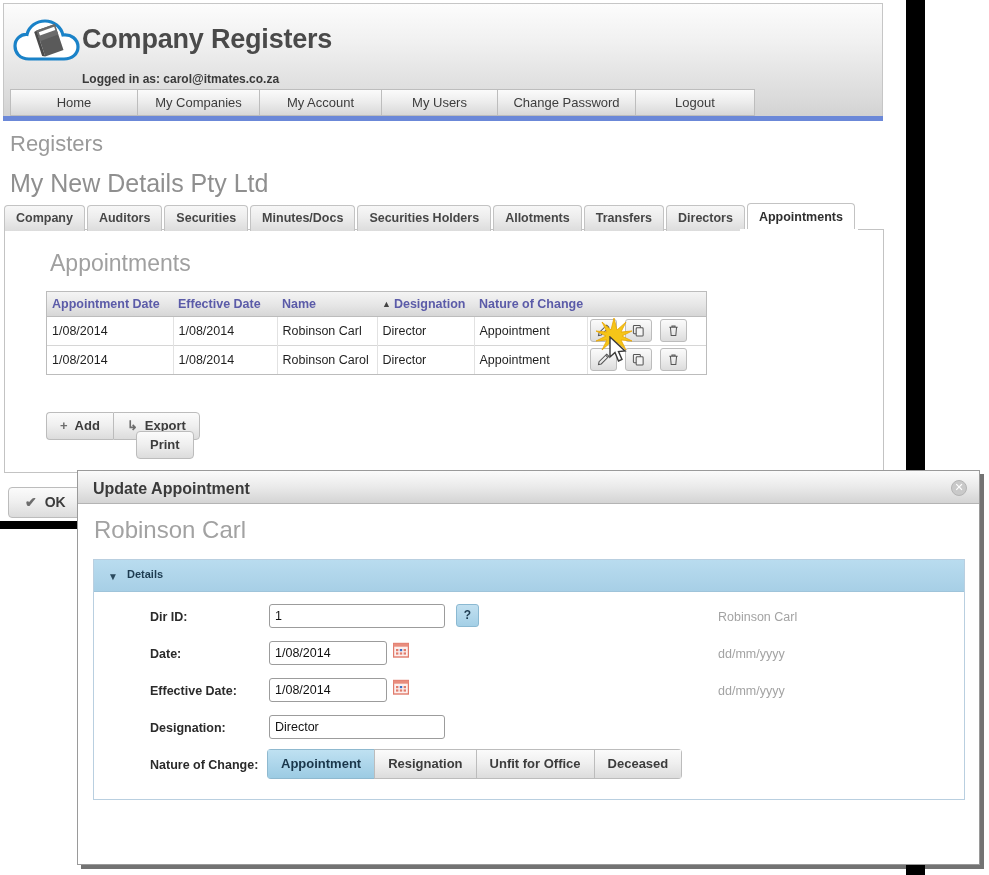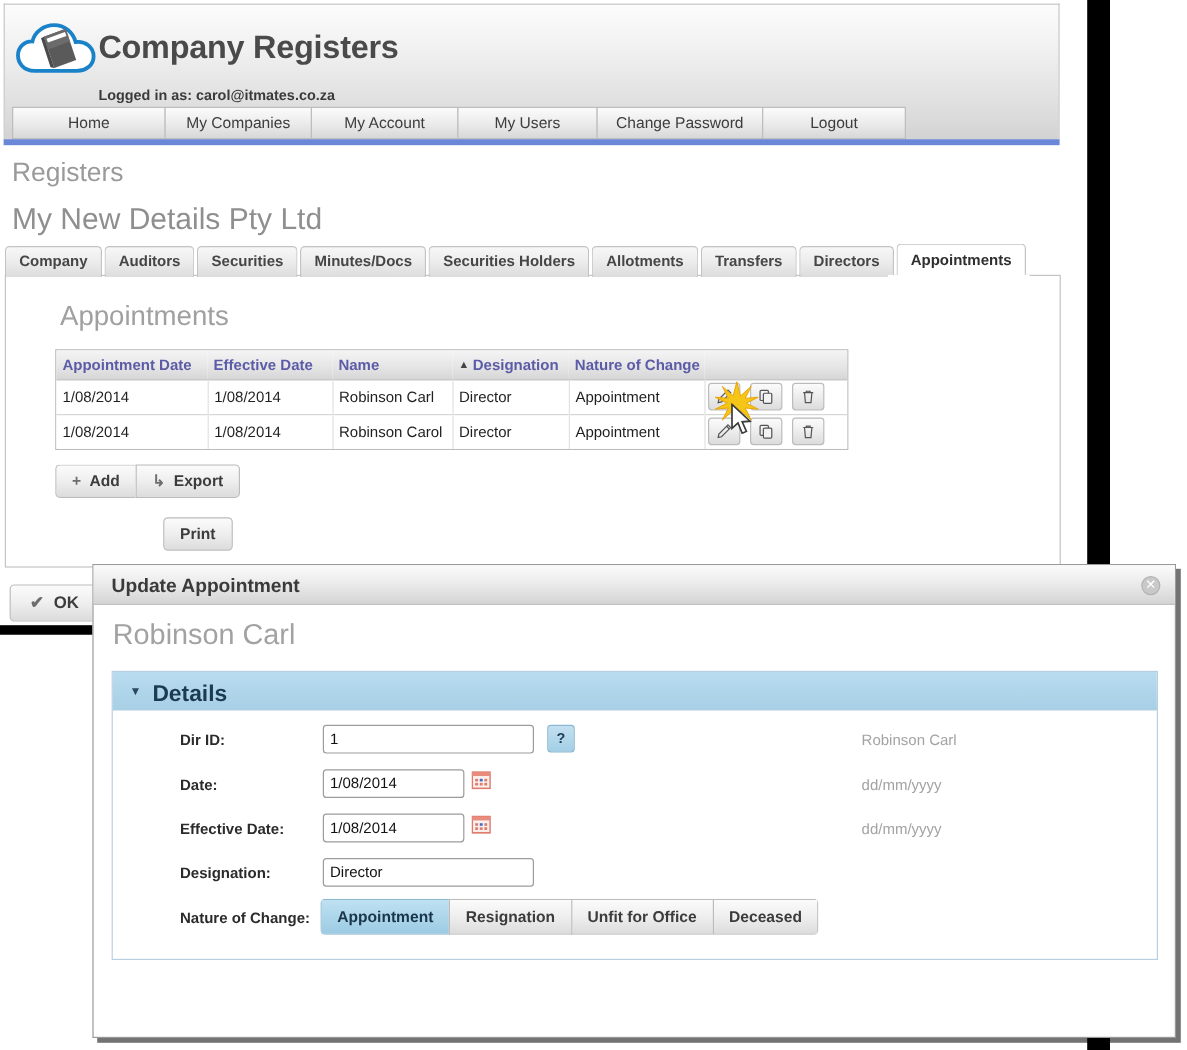"+ Add" .btn-group { margin-top: none -> 25px }
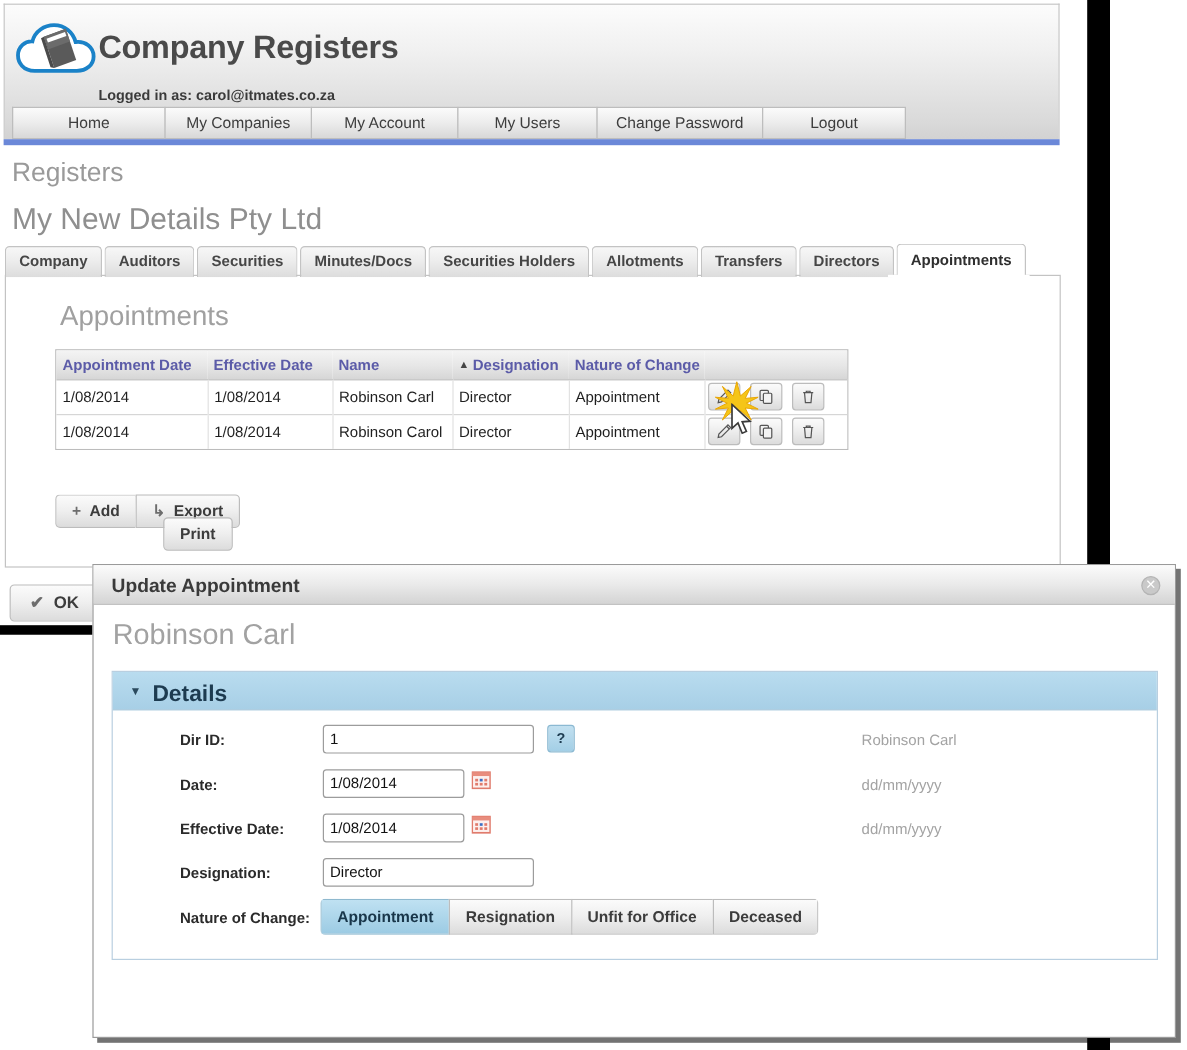"Details" .details-header .dh-label { font-size: 19px -> 11px }
